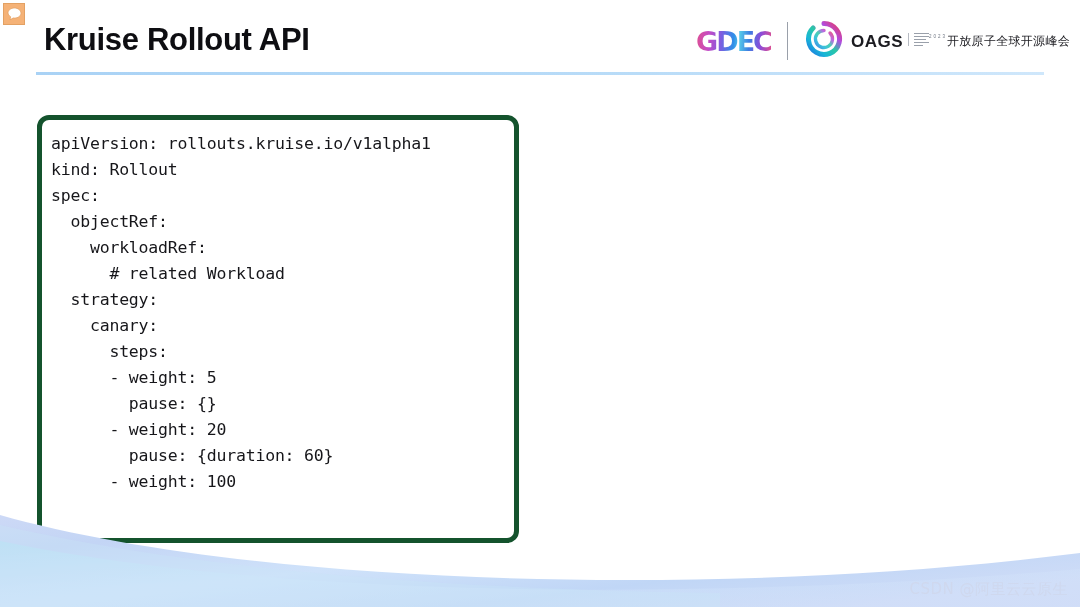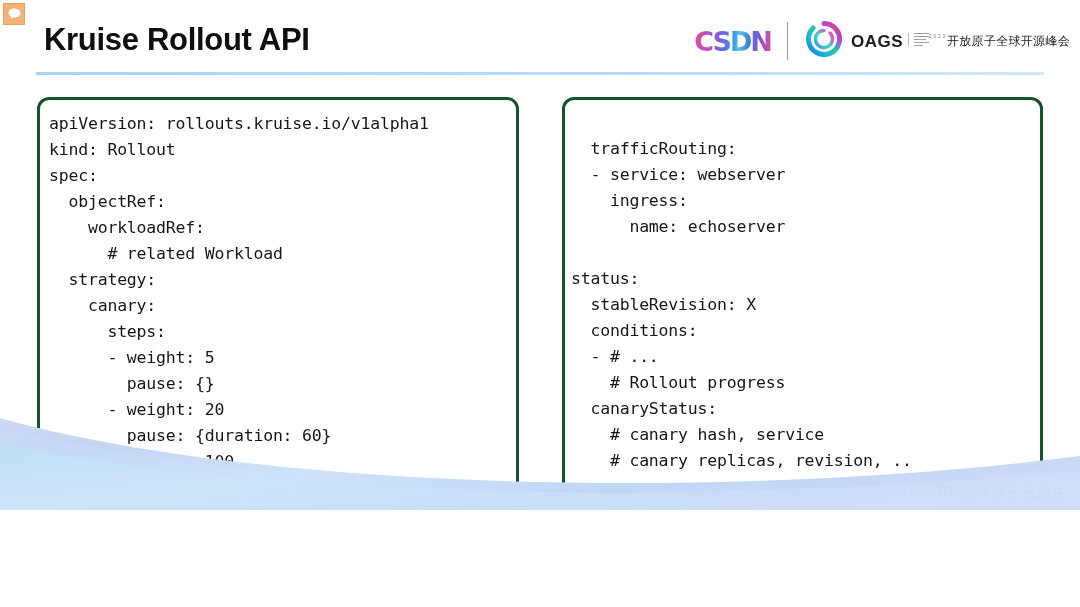"Kruise Rollout API" .slide { height: 510px -> 607px }
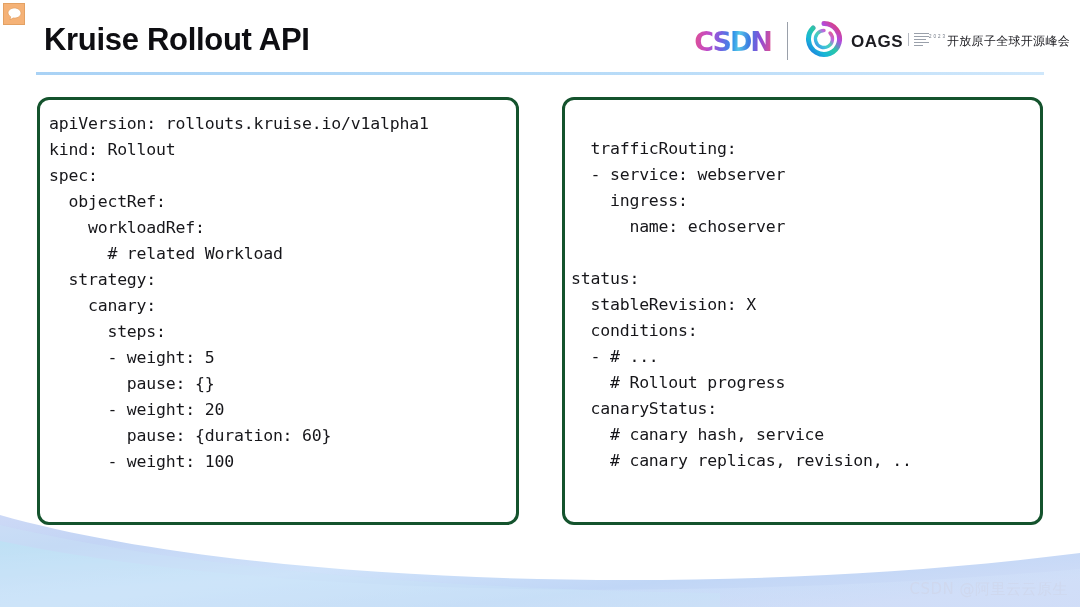"CSDN" div.gdec-logo { text: CSDN -> GDEC }
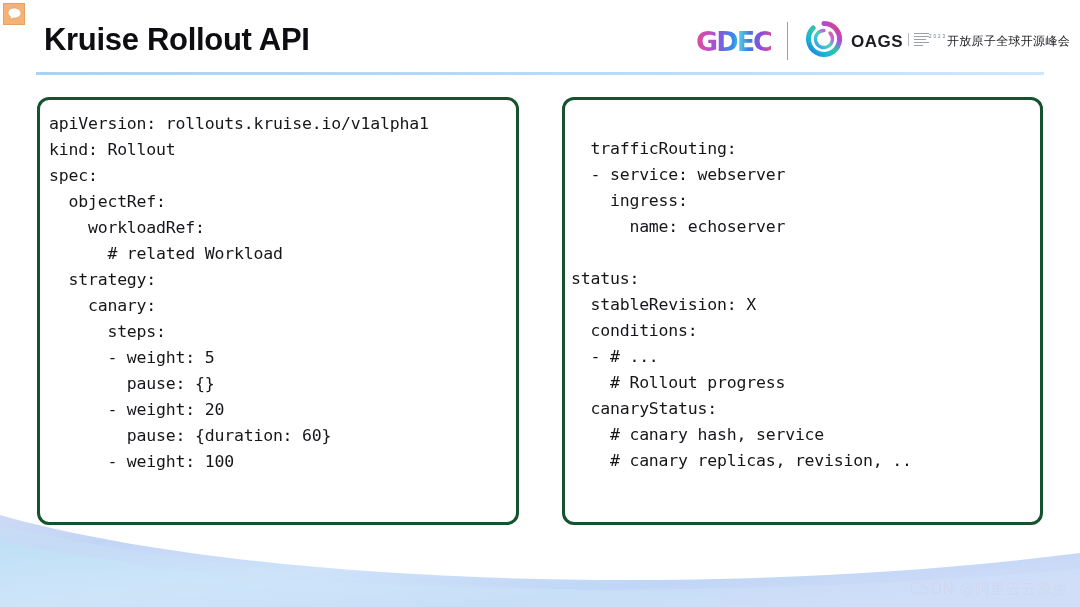"apiVersion: rollouts.kruise.io/v1alpha1" .code-panel { border: 3px solid #14532d -> 5px solid #14532d; top: 97px -> 115px }
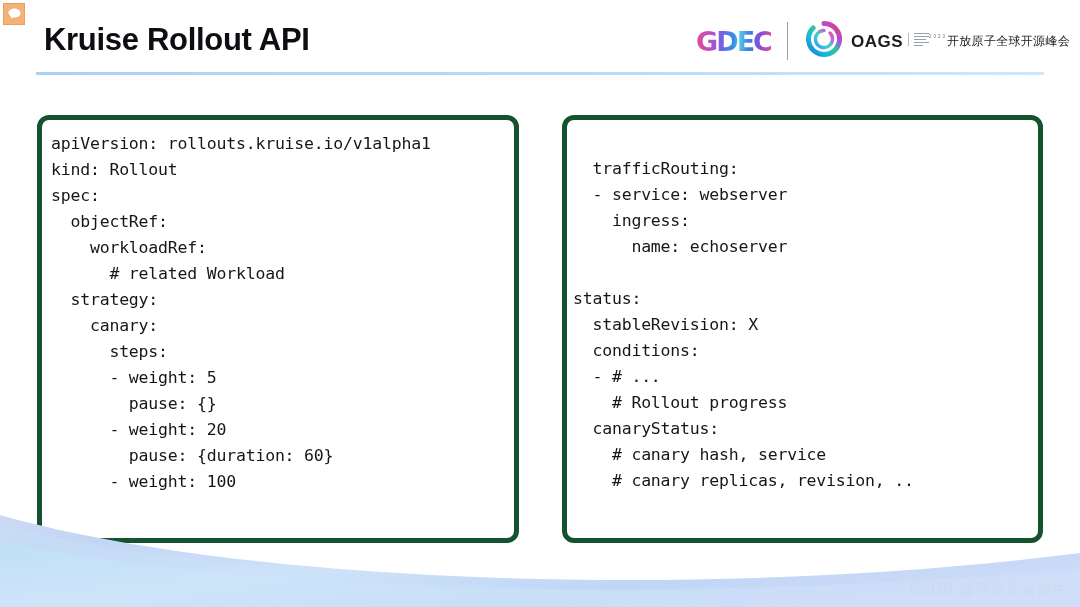"trafficRouting:" div.code-panel { html: <div> <pre> trafficRouting: - service: webserver ingress: name: echoserver status: stableRevision: X conditions: - # ... # Rollout progress canaryStatus: # canary hash, service # canary replicas, revision, ..</pre> </div> -> none }
